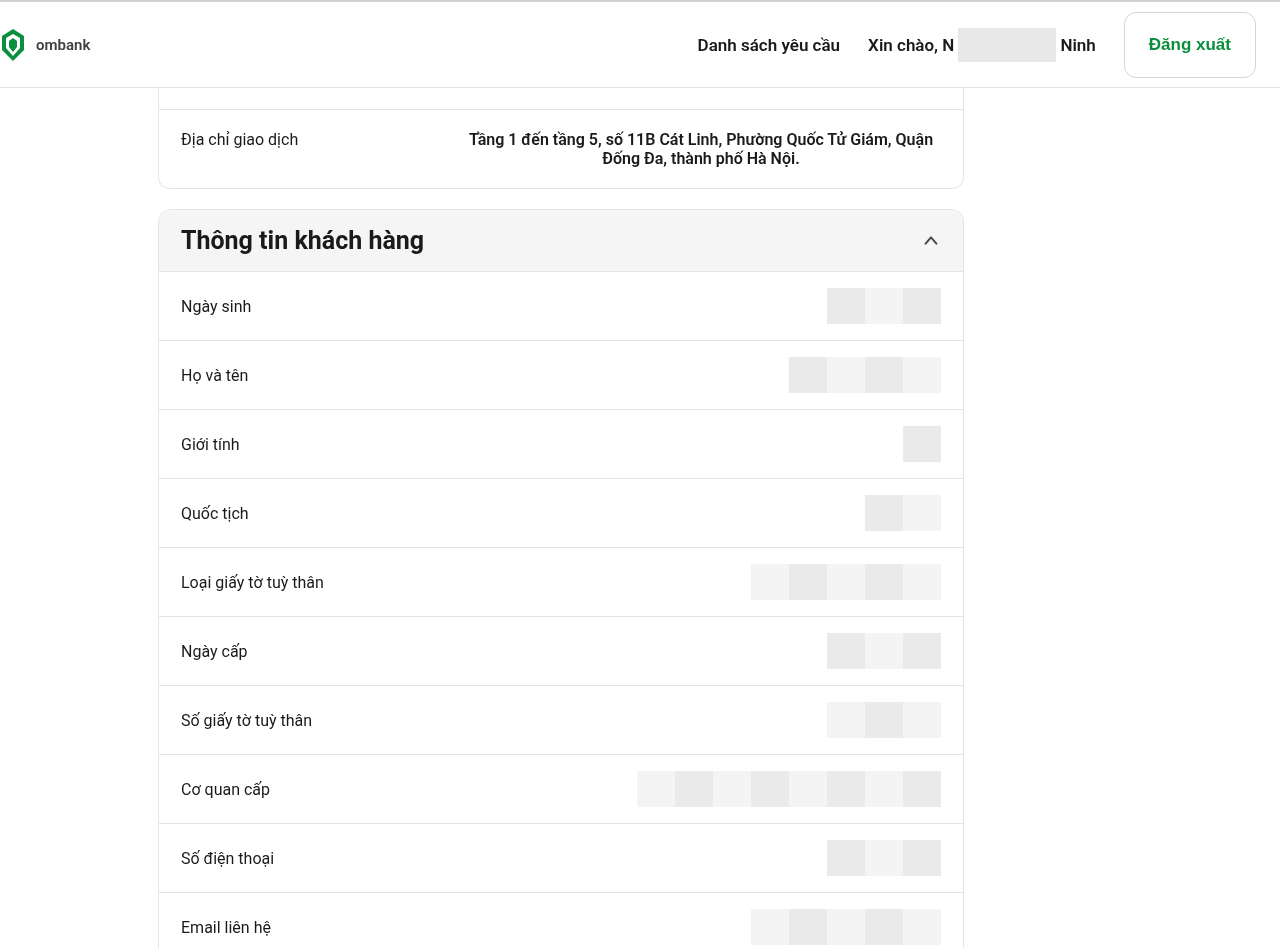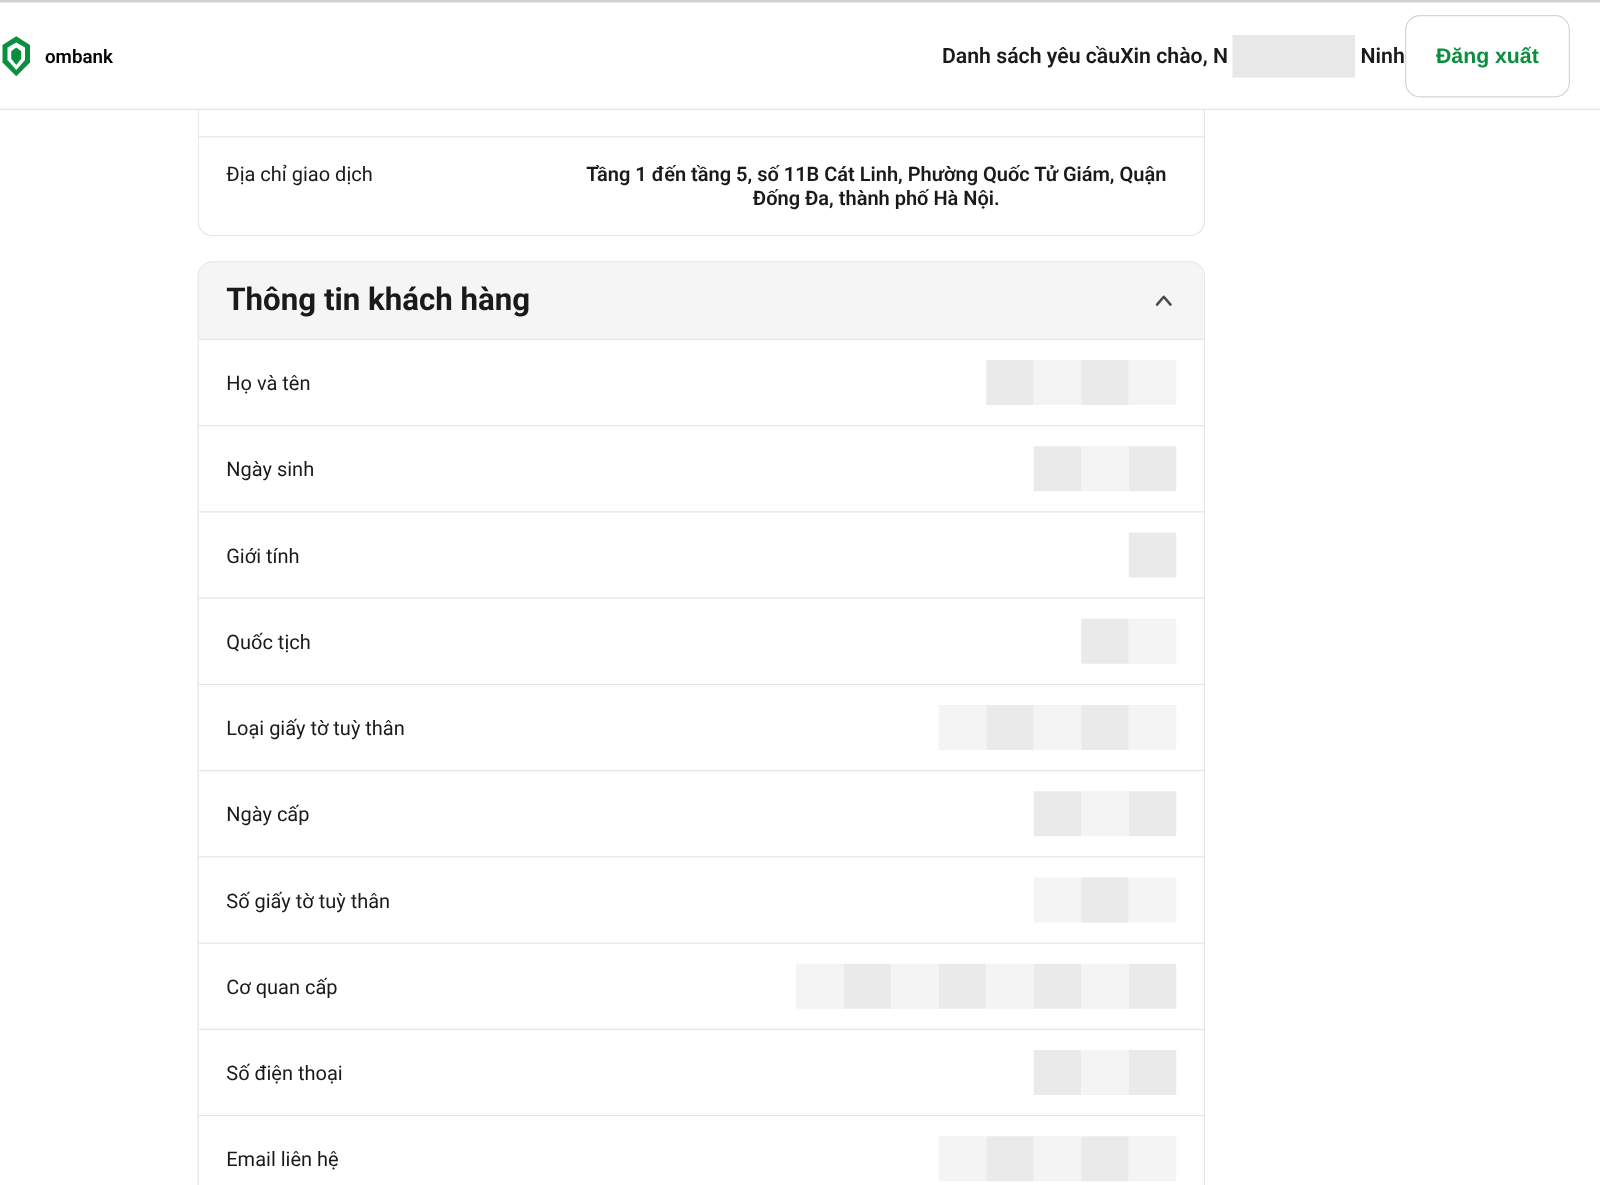"ombank" .logo-text { color: #000000 -> #404040 }
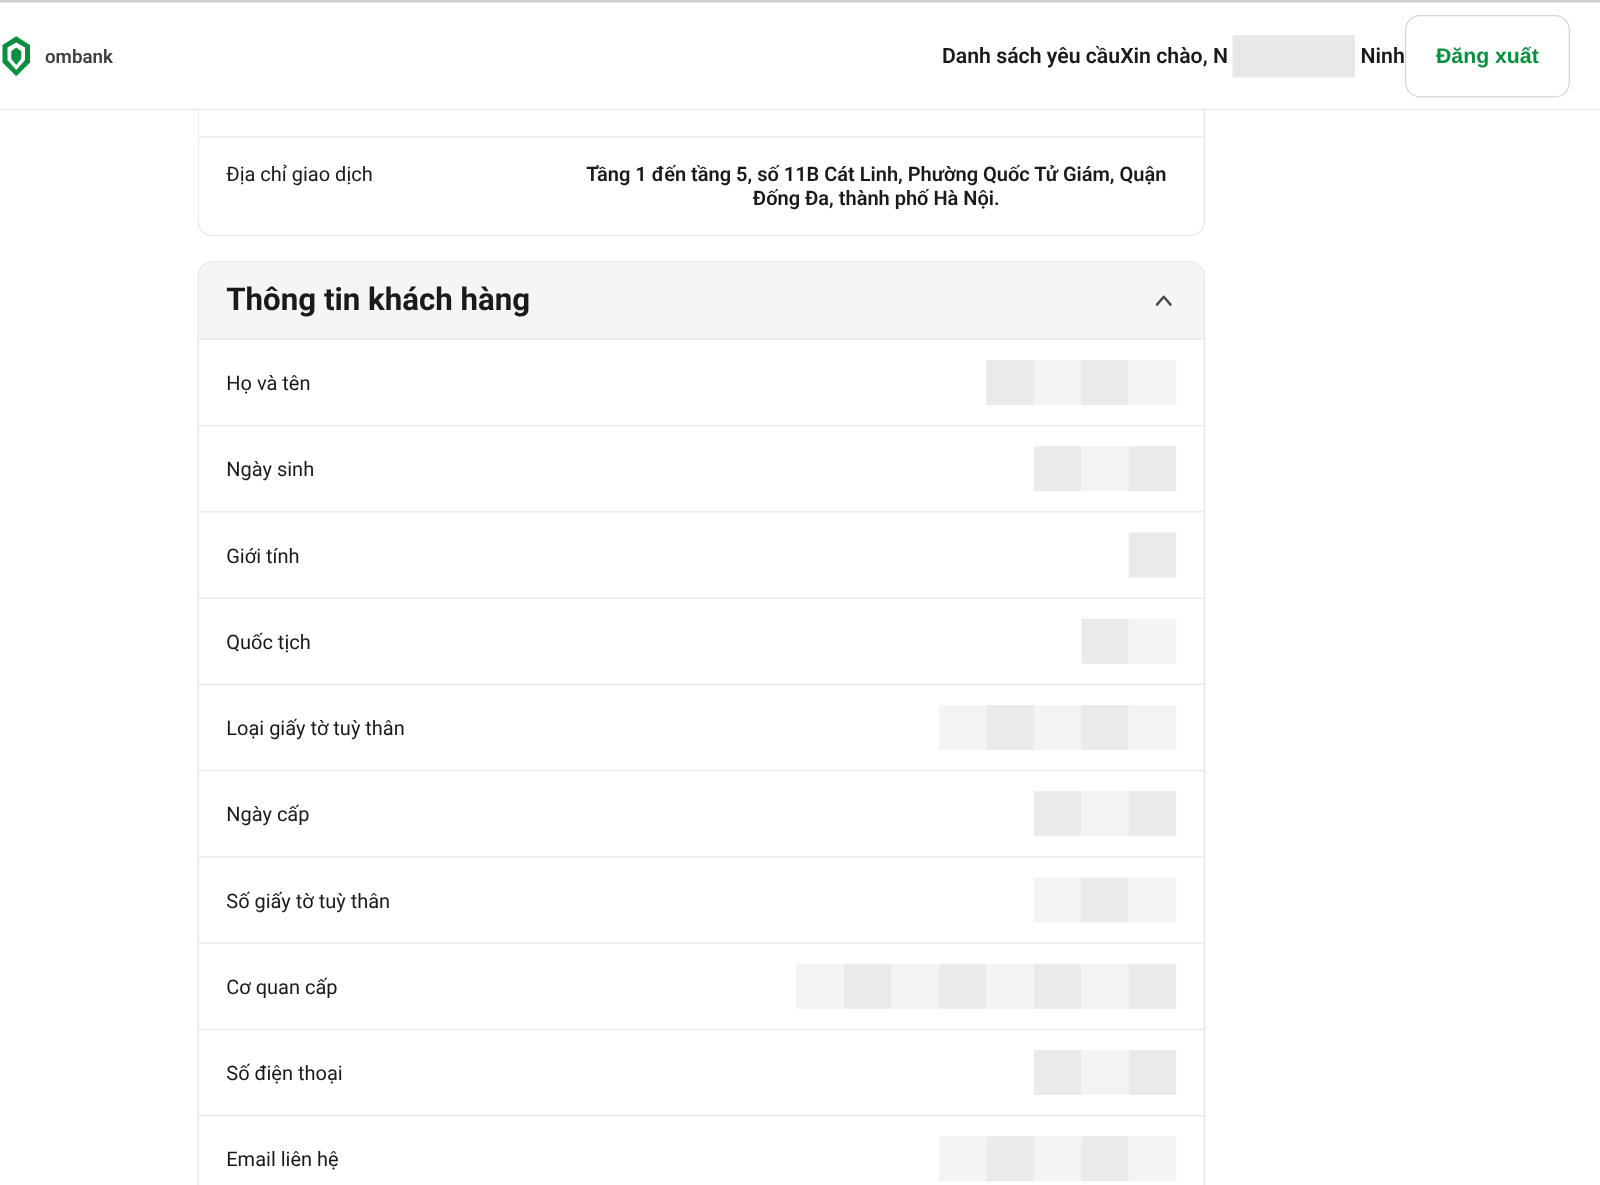"Danh sách yêu cầu" .header-right { gap: none -> 28px }
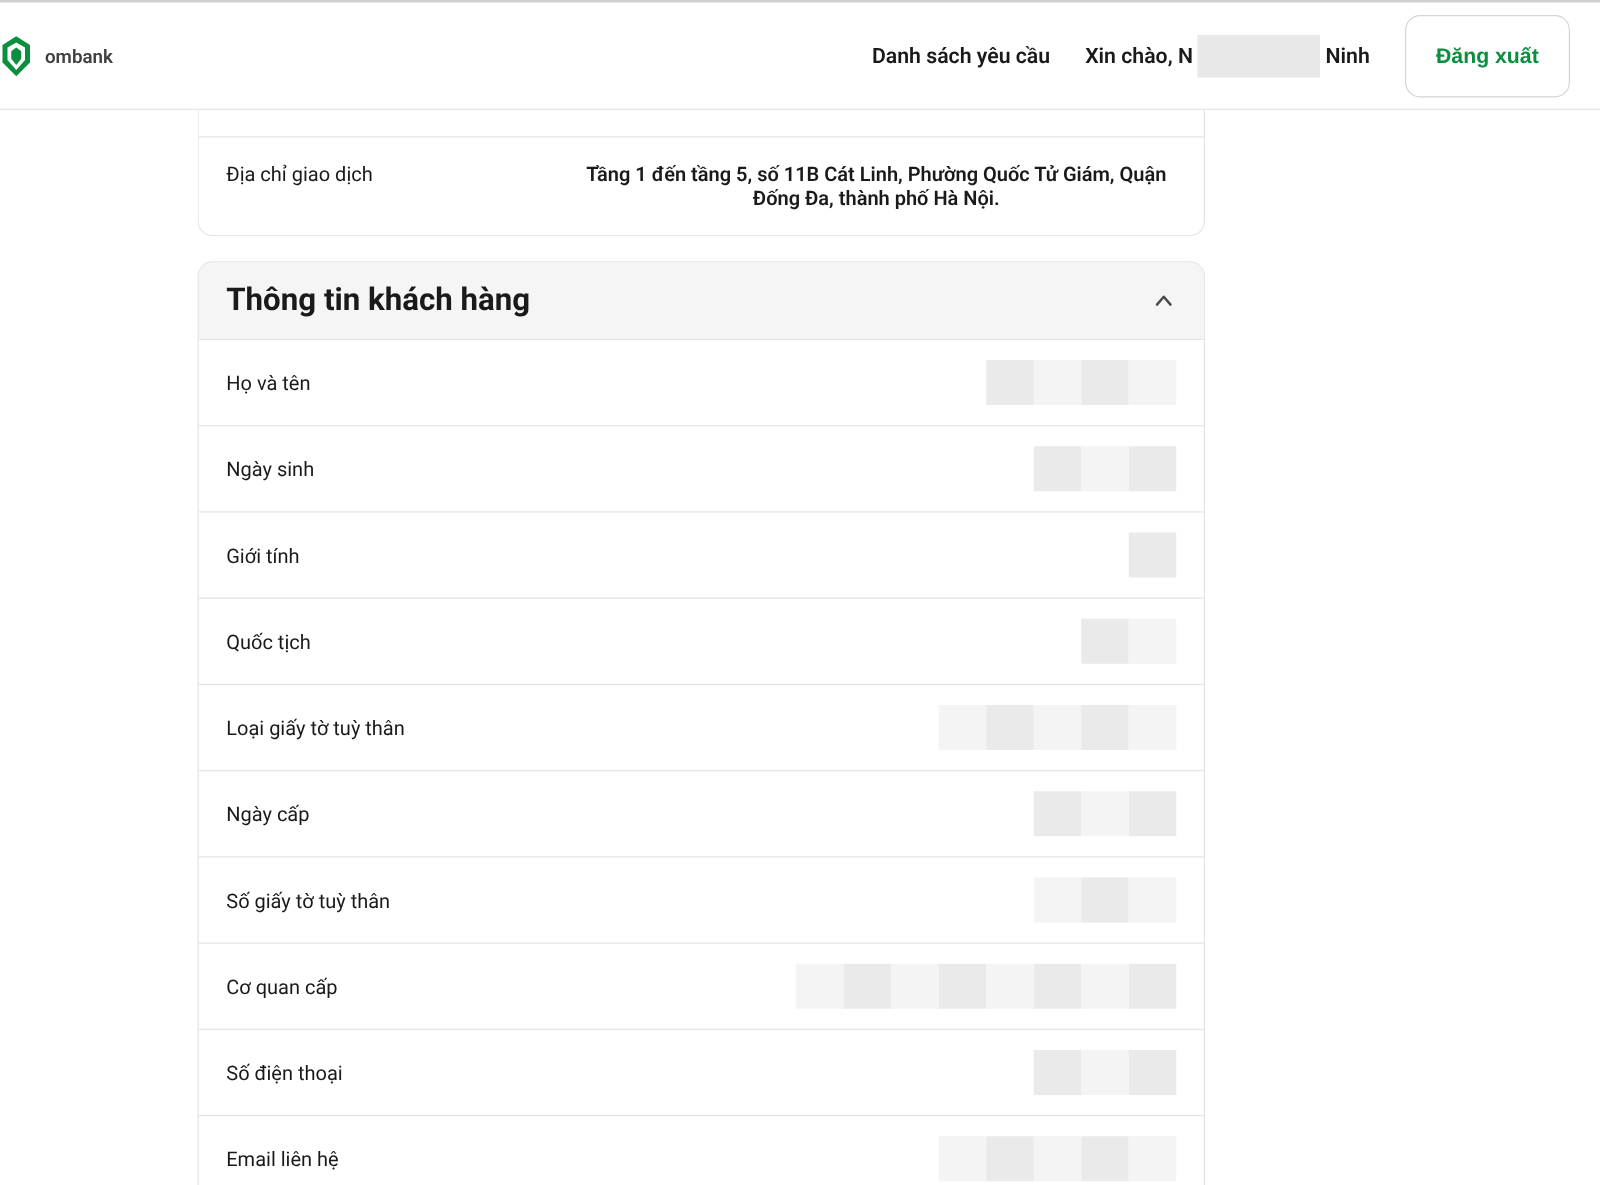"Họ và tên" div.row { order: before "Ngày sinh" -> after "Ngày sinh" }
